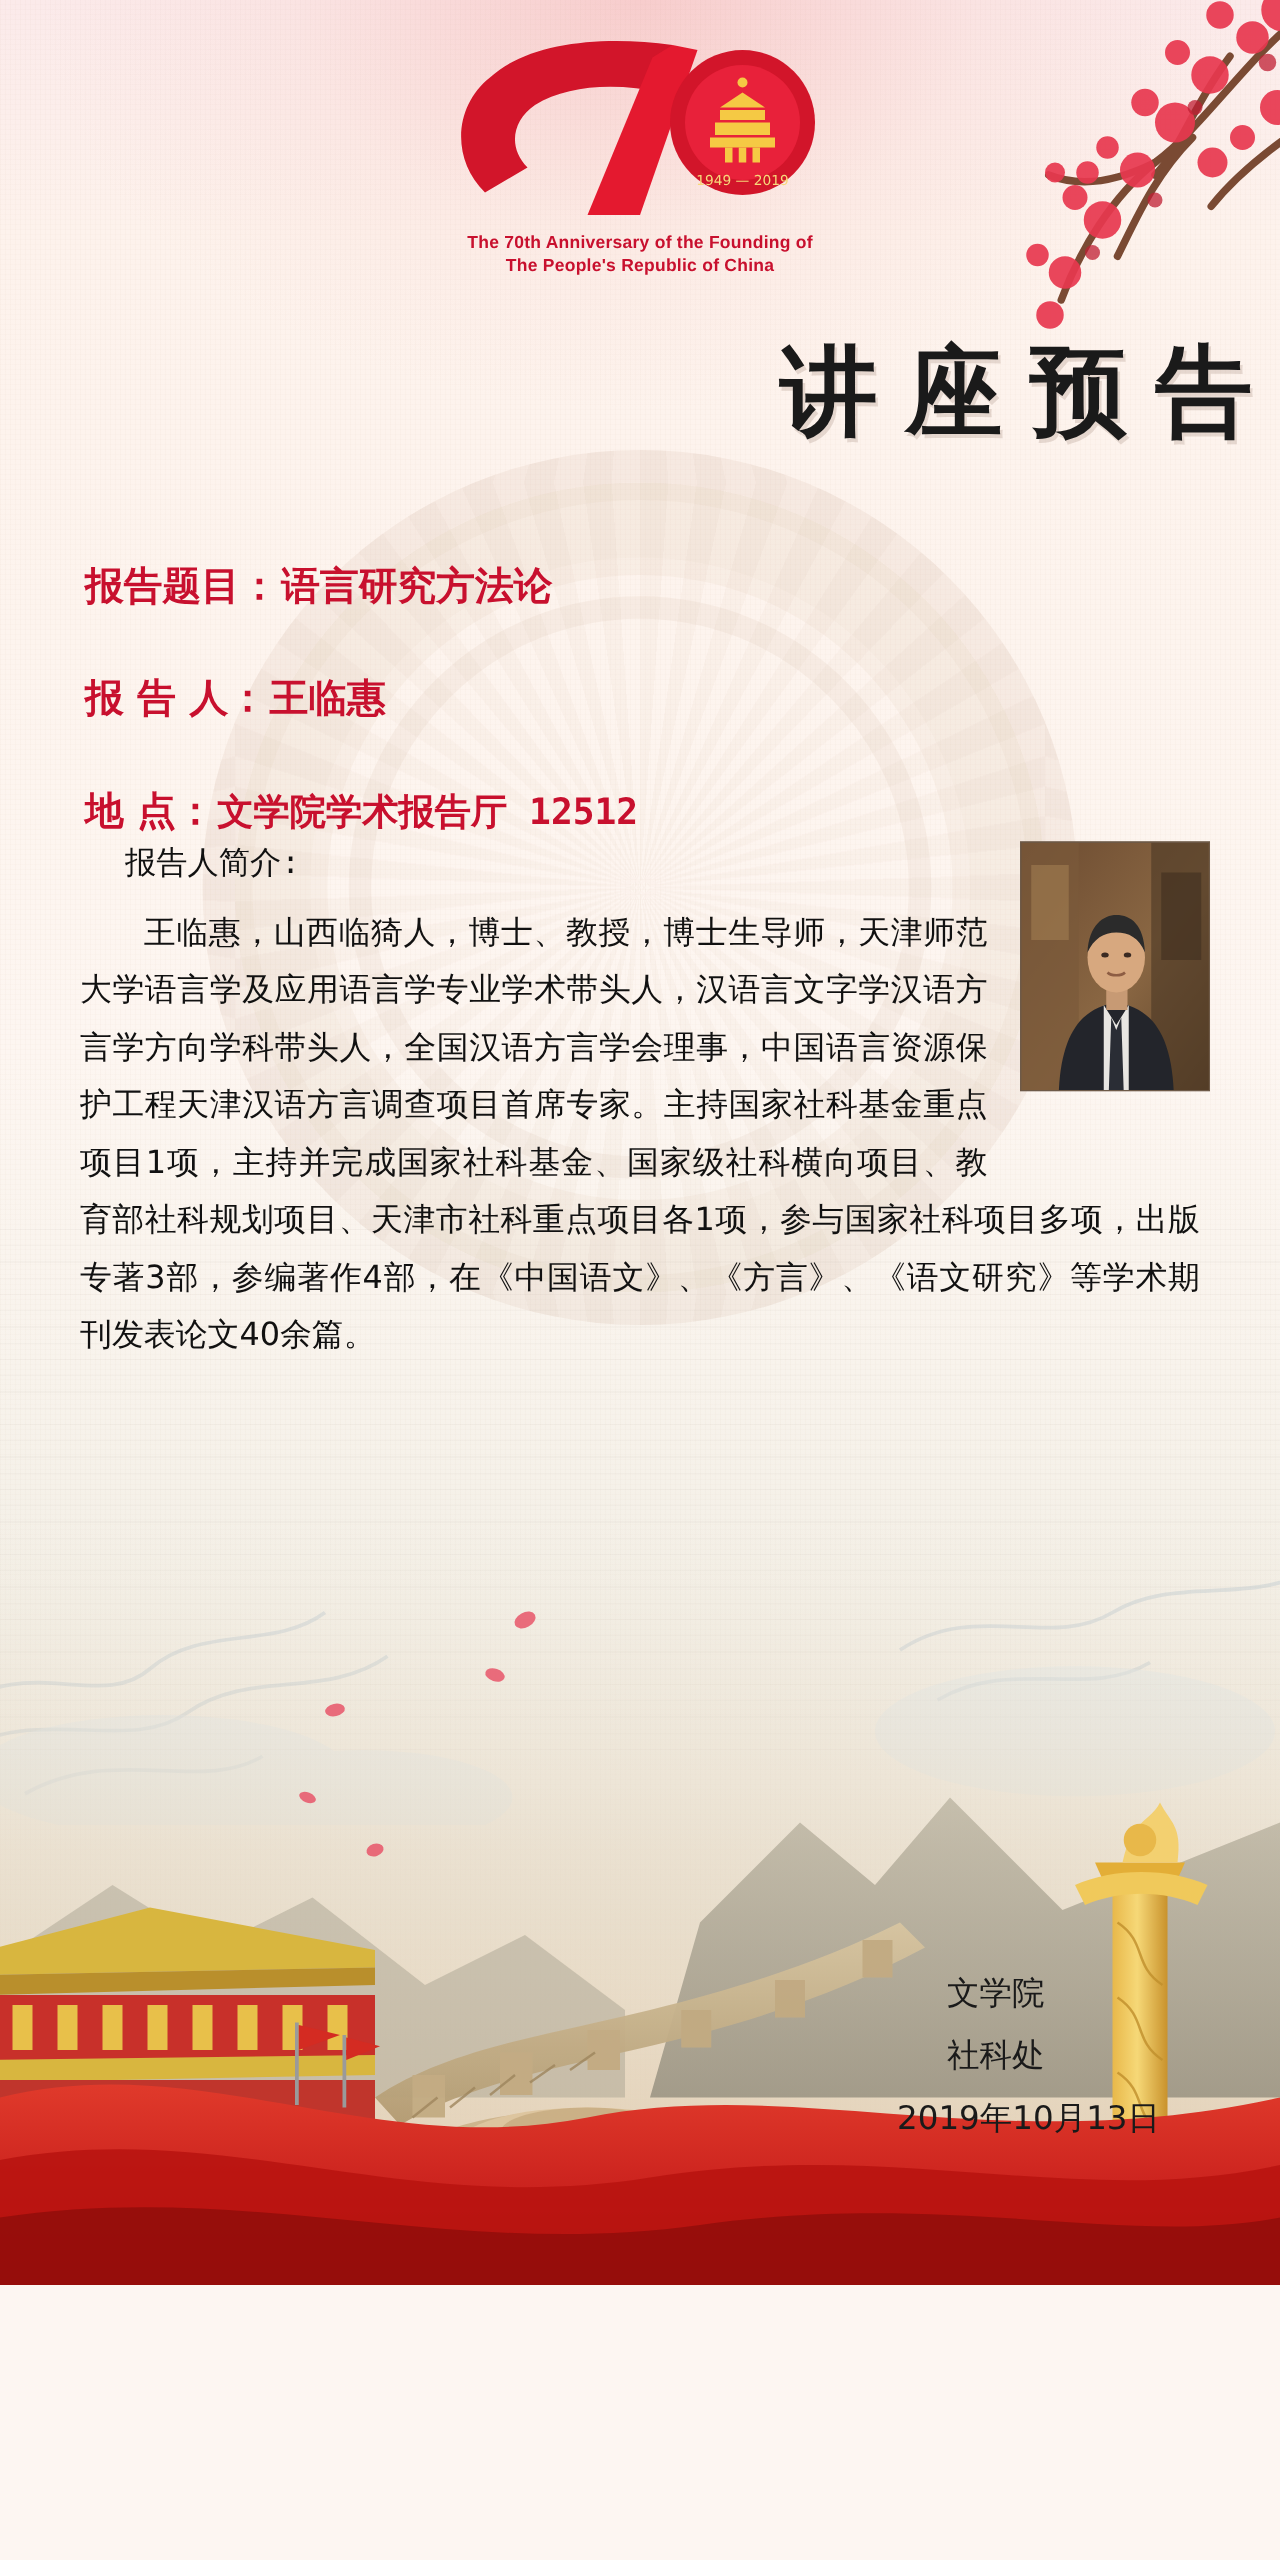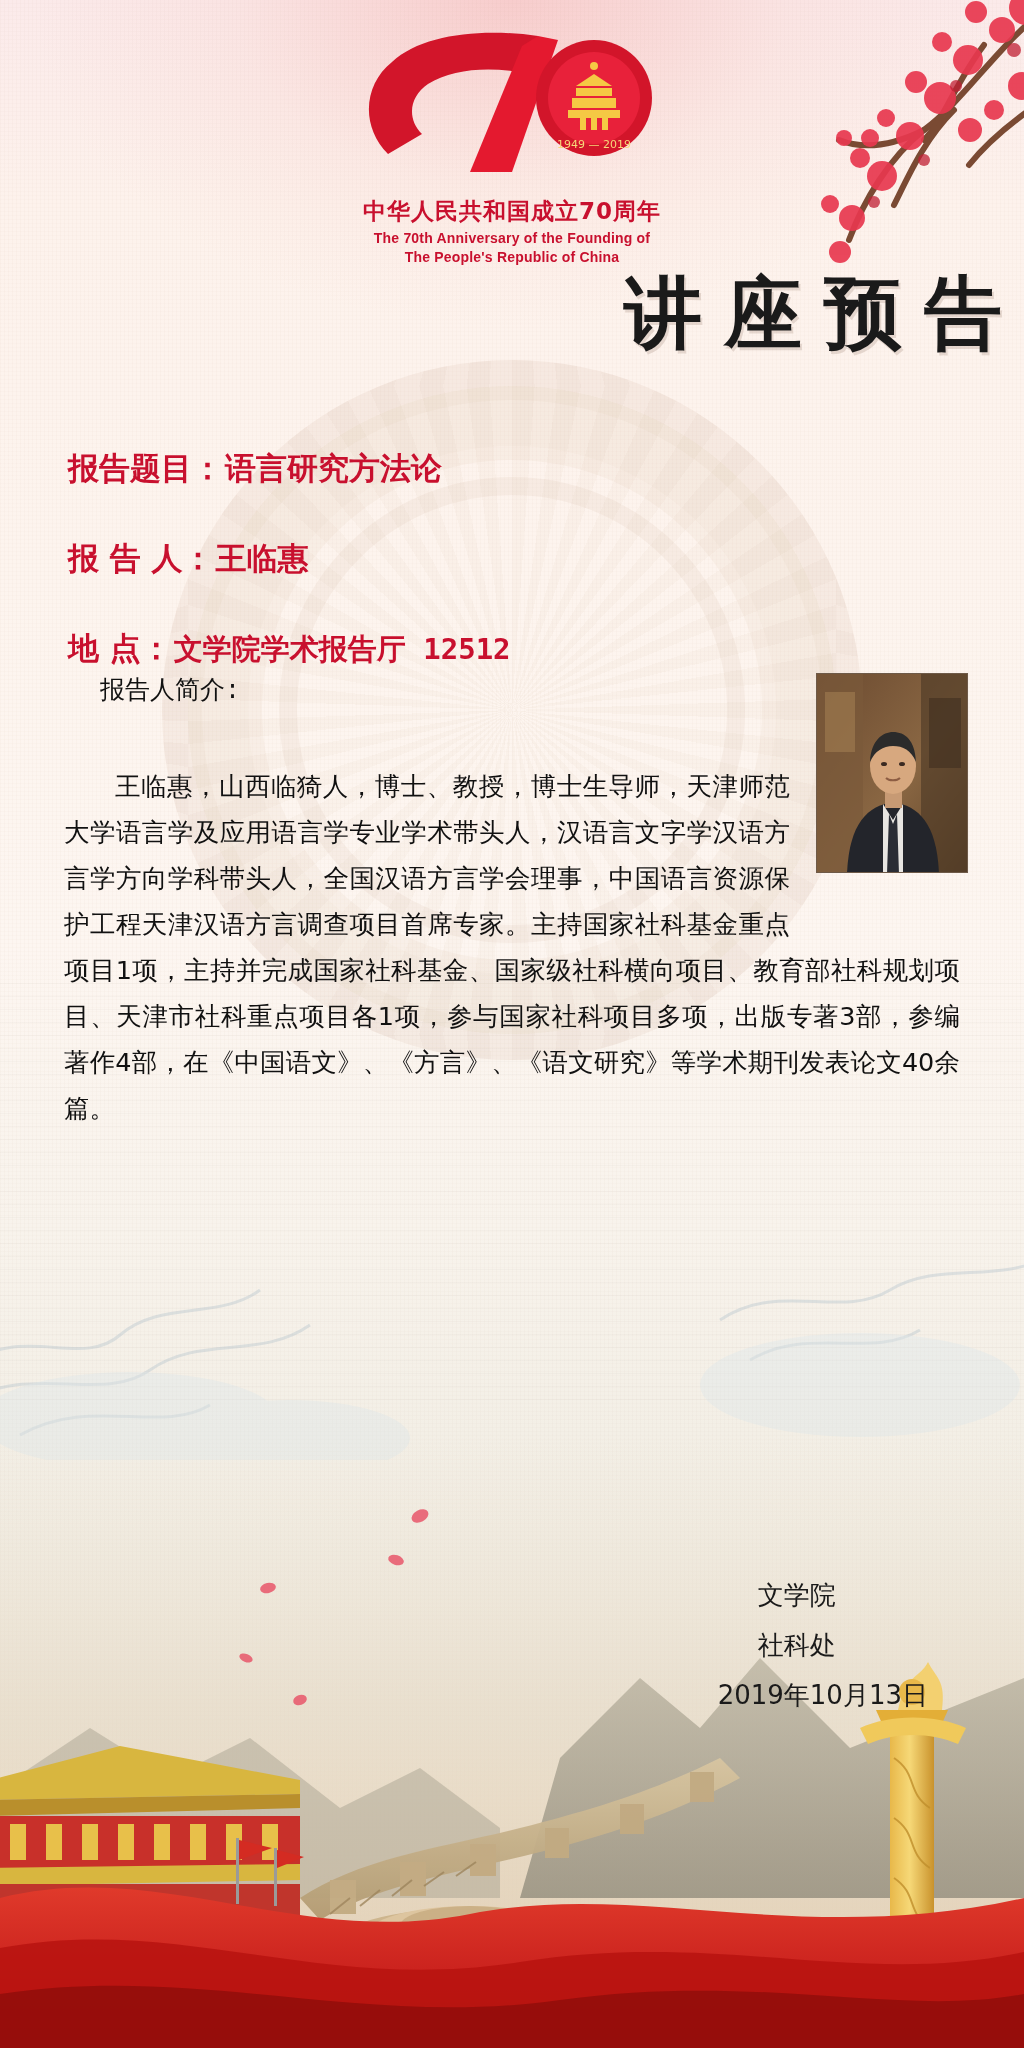"1949 — 2019" .poster { height: 2048px -> 1828px }
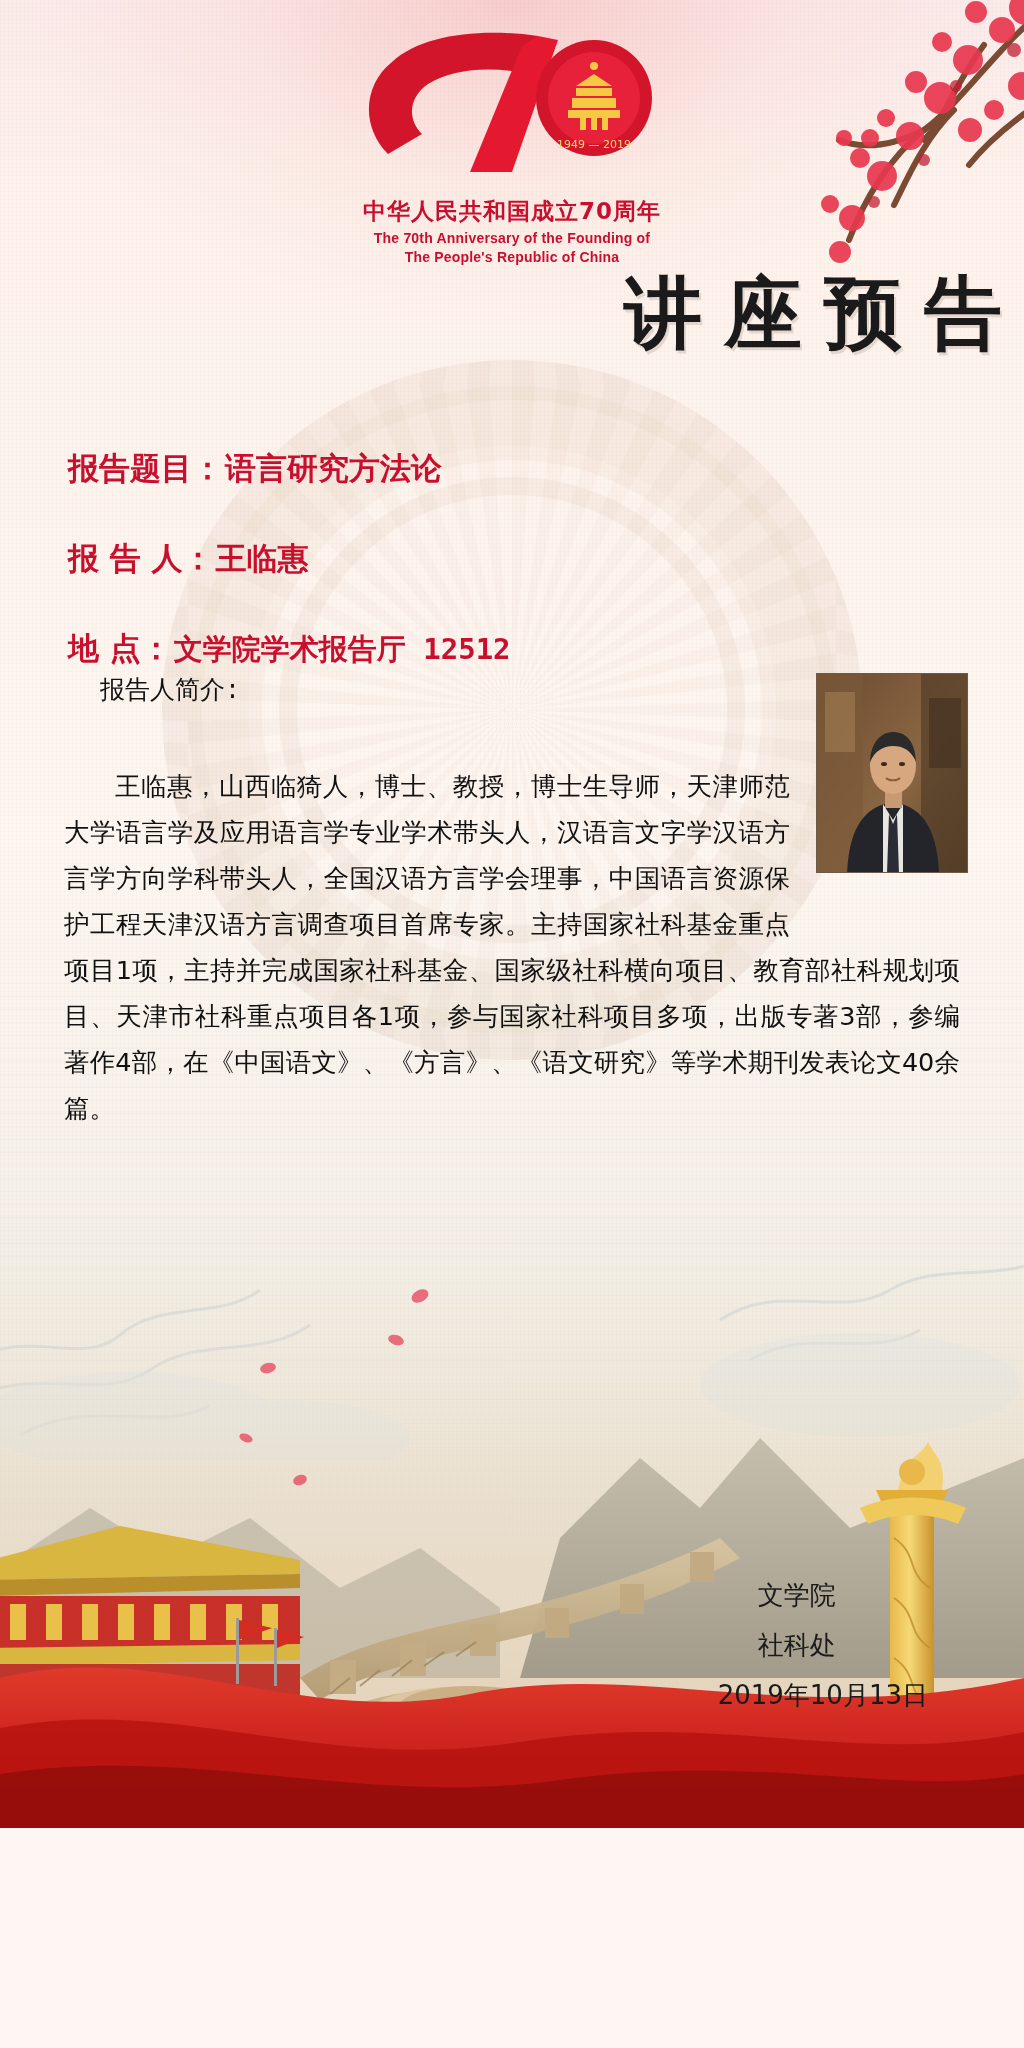"中华人民共和国成立70周年" div.emblem-cn { html: <div>中华人民共和国成立70周年</div> -> none }
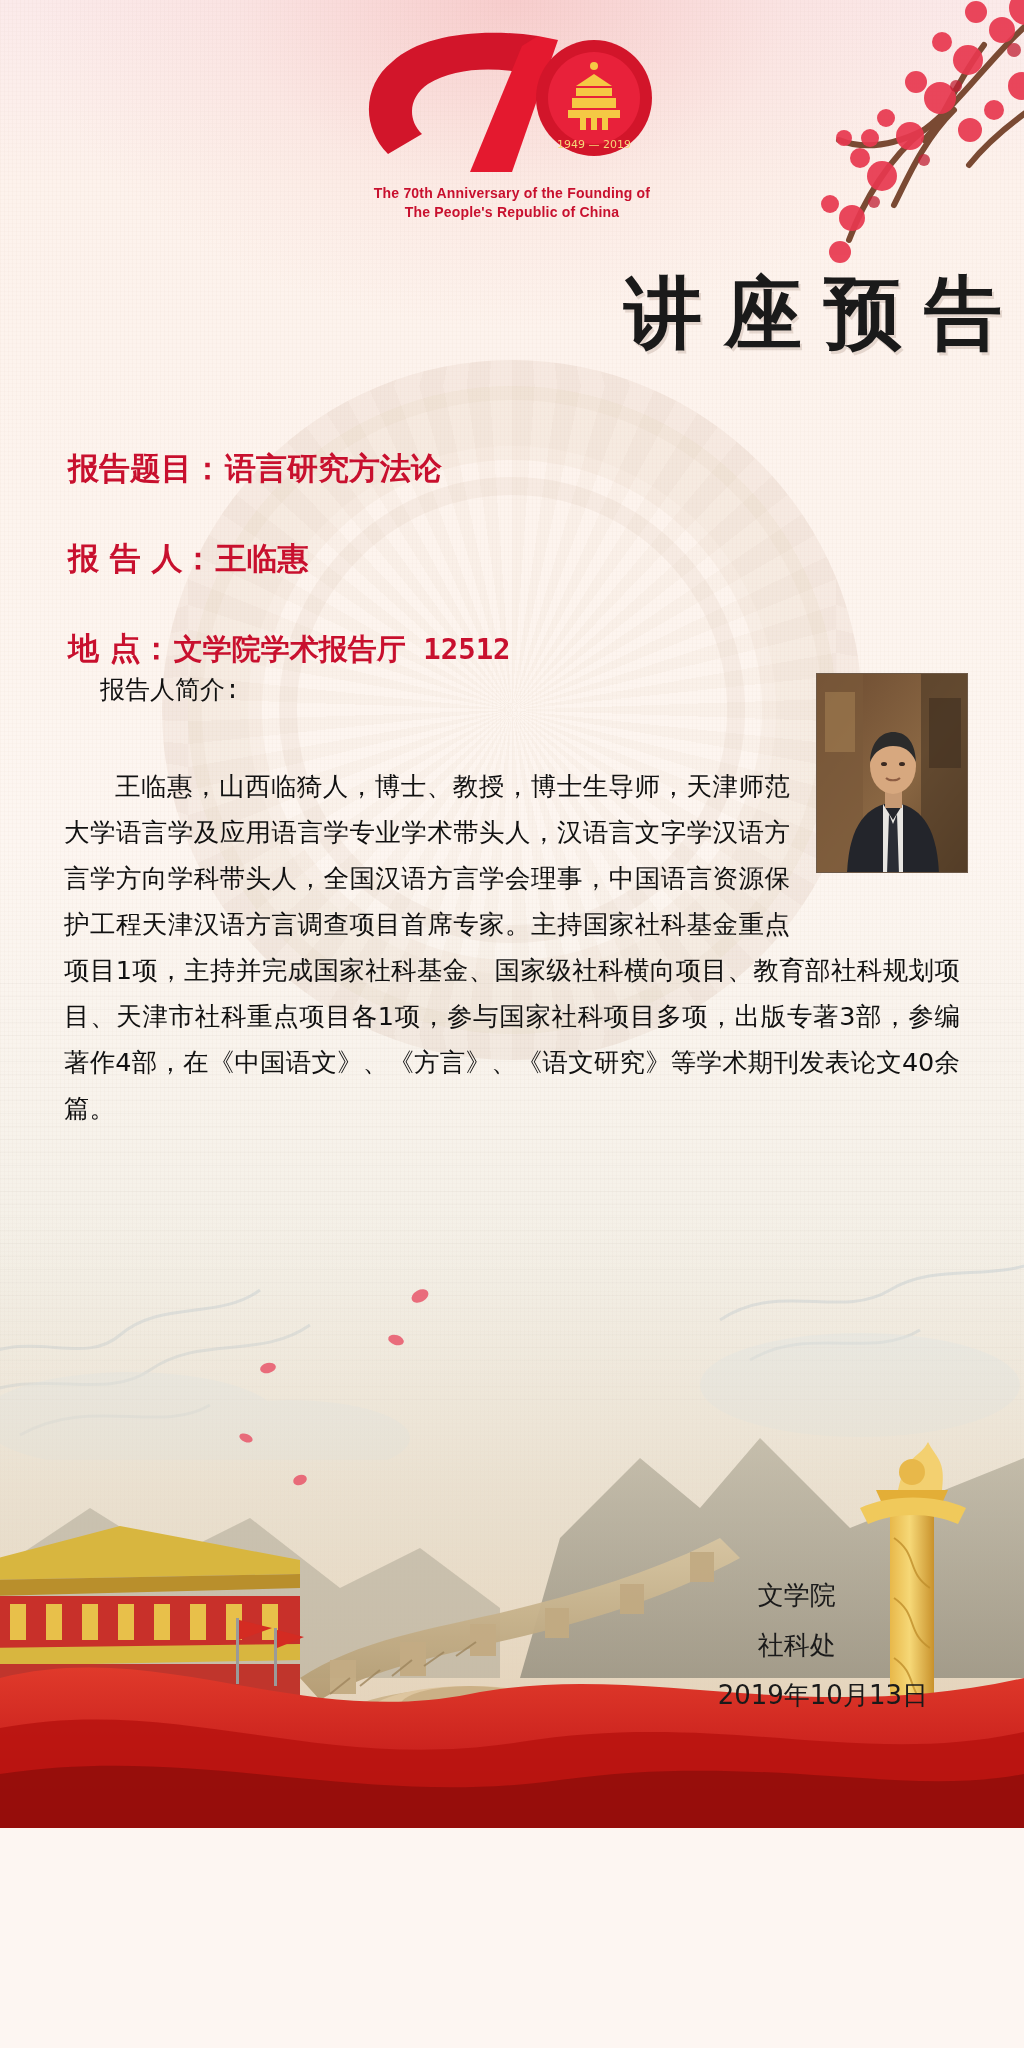"王临惠，山西临猗人，博士、教授，博士生导师，天津师范大学语言学及应用语言学专业学" .bio-body p { margin-top: 40px -> none }
